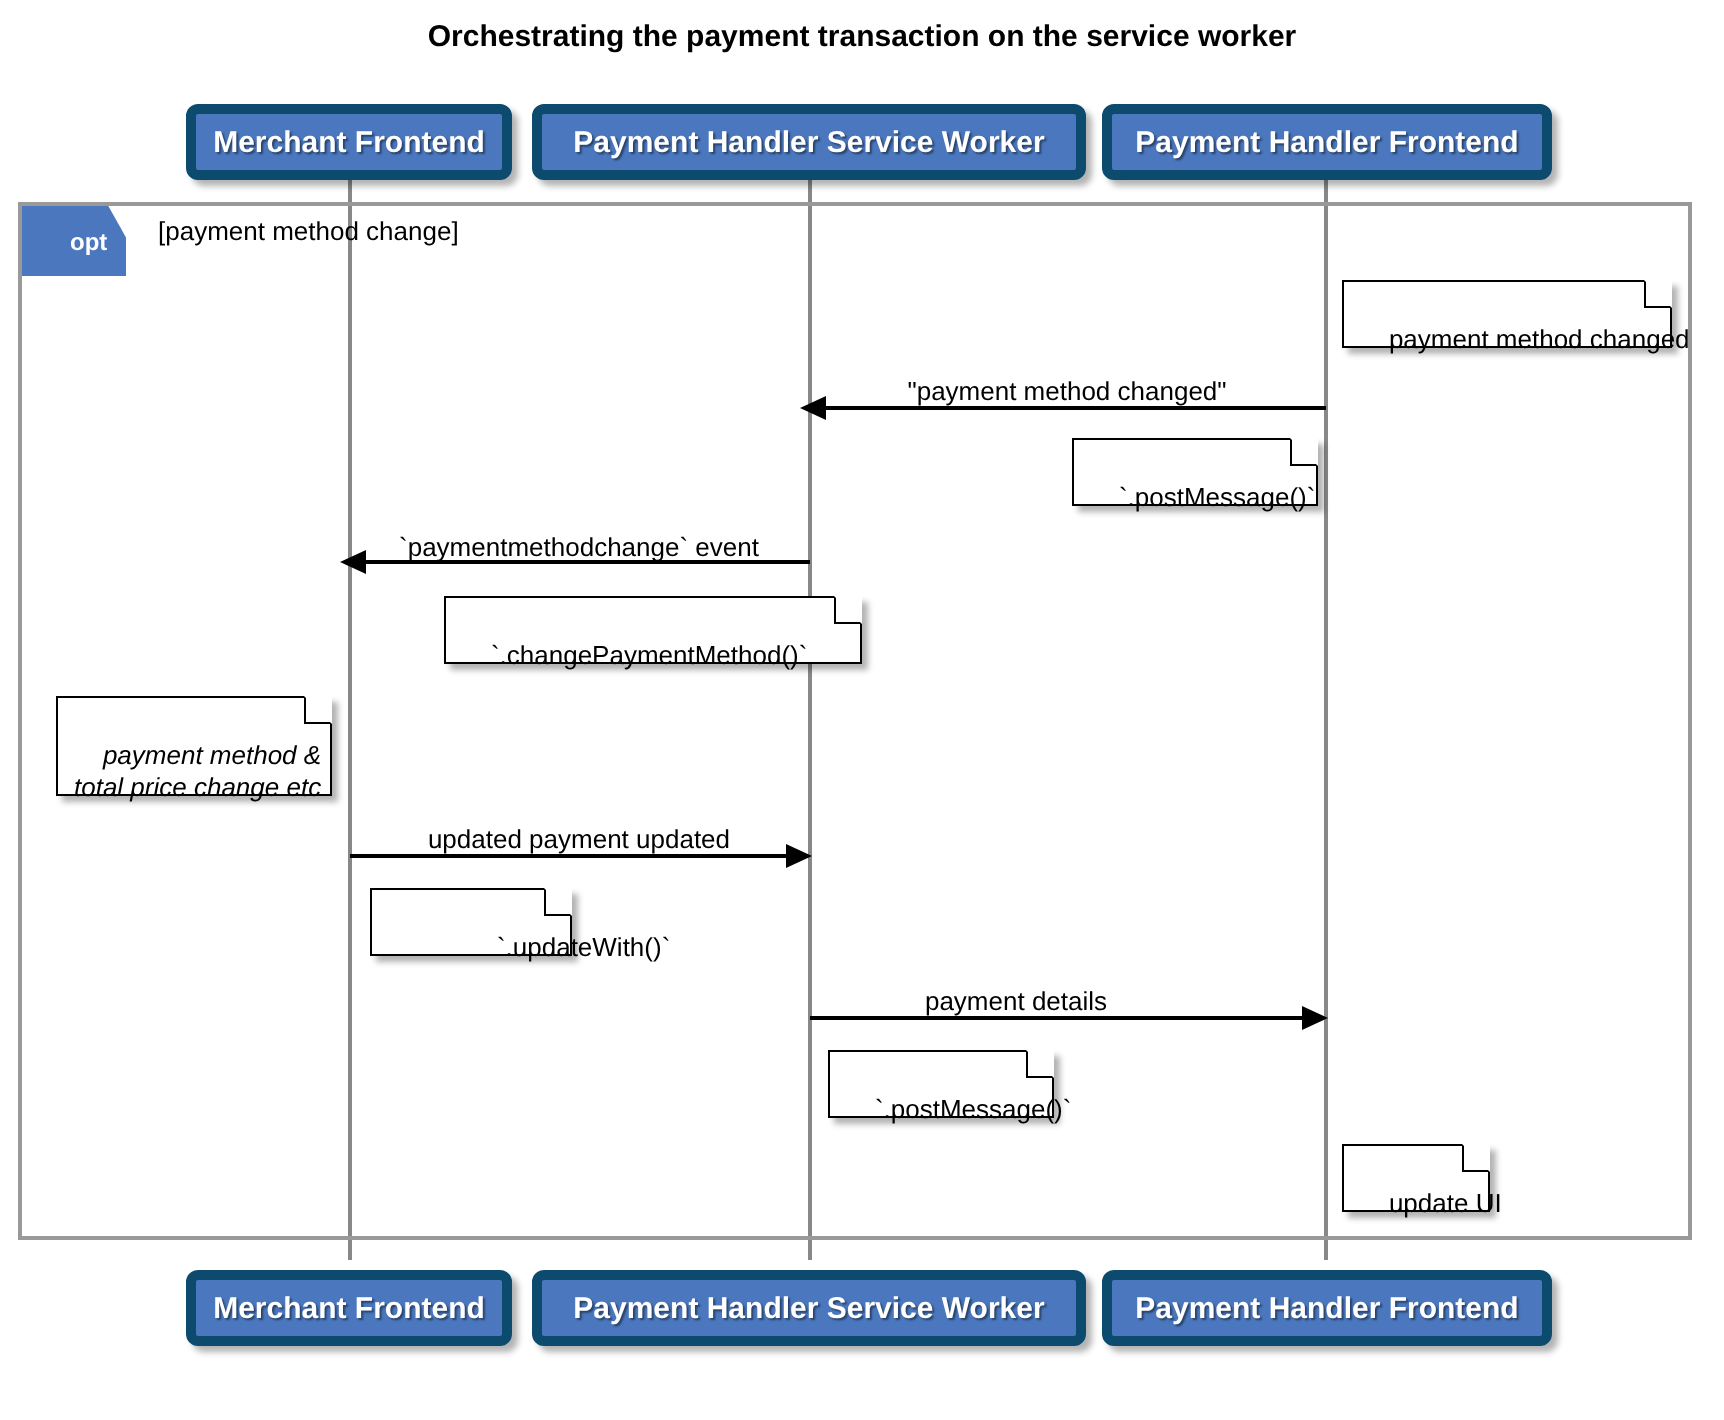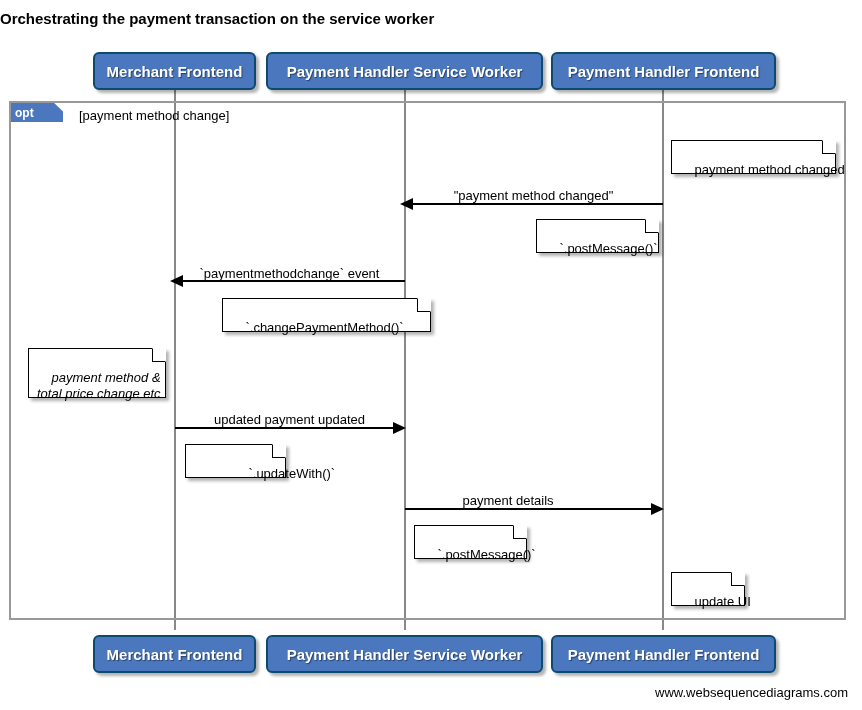"Orchestrating the payment transaction on" .diagram-title { text-align: left -> center }
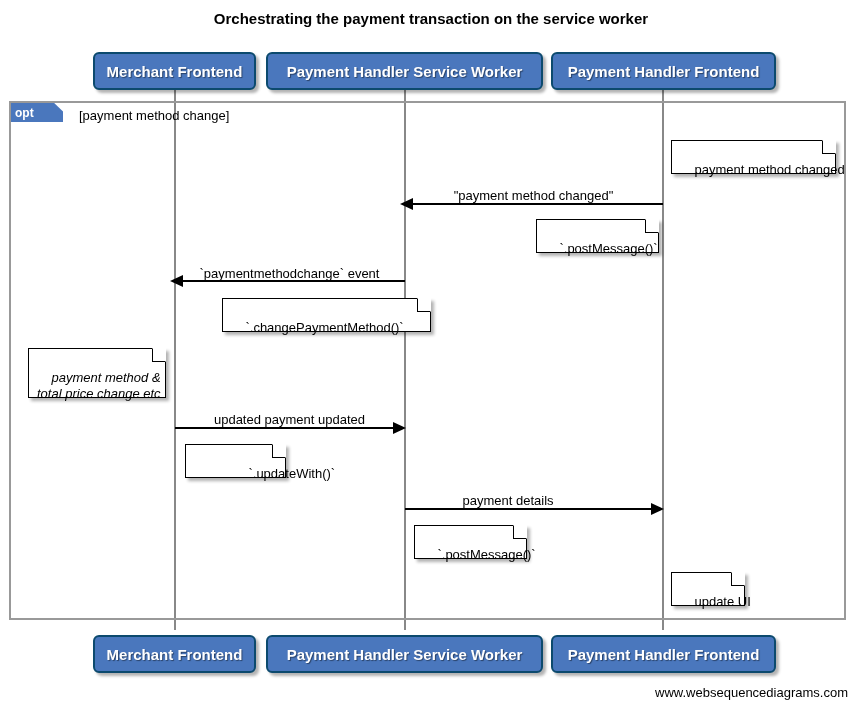"Merchant Frontend" .actor-box { border: 2px solid #0c4a6e -> 5px solid #0c4a6e }
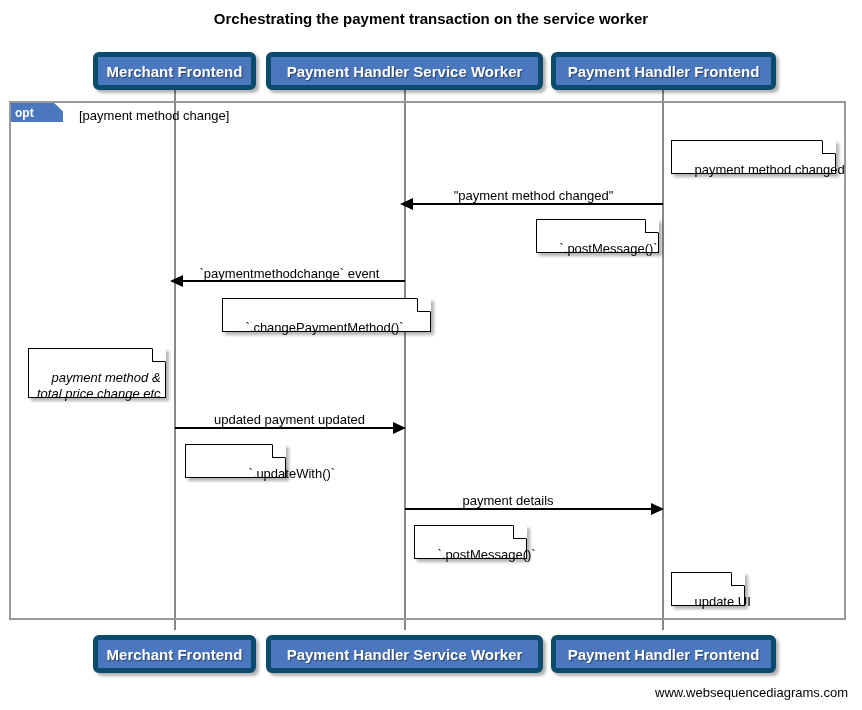"opt" .frame-label-badge { height: 19px -> 35px; padding-left: 4px -> 24px }
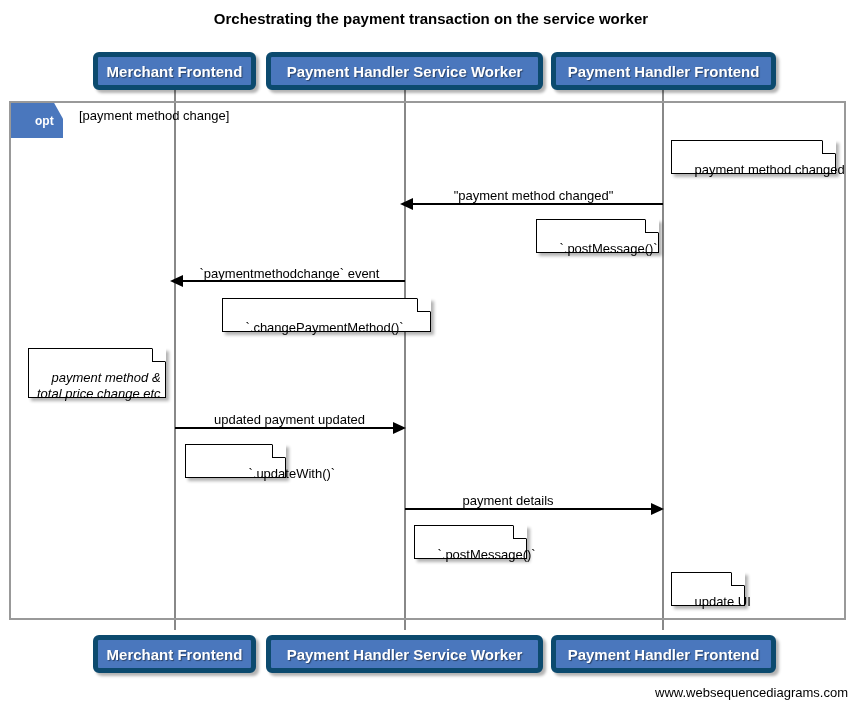"www.websequencediagrams.com" div.footer-url { html: <div>www.websequencediagrams.com</div> -> none }
